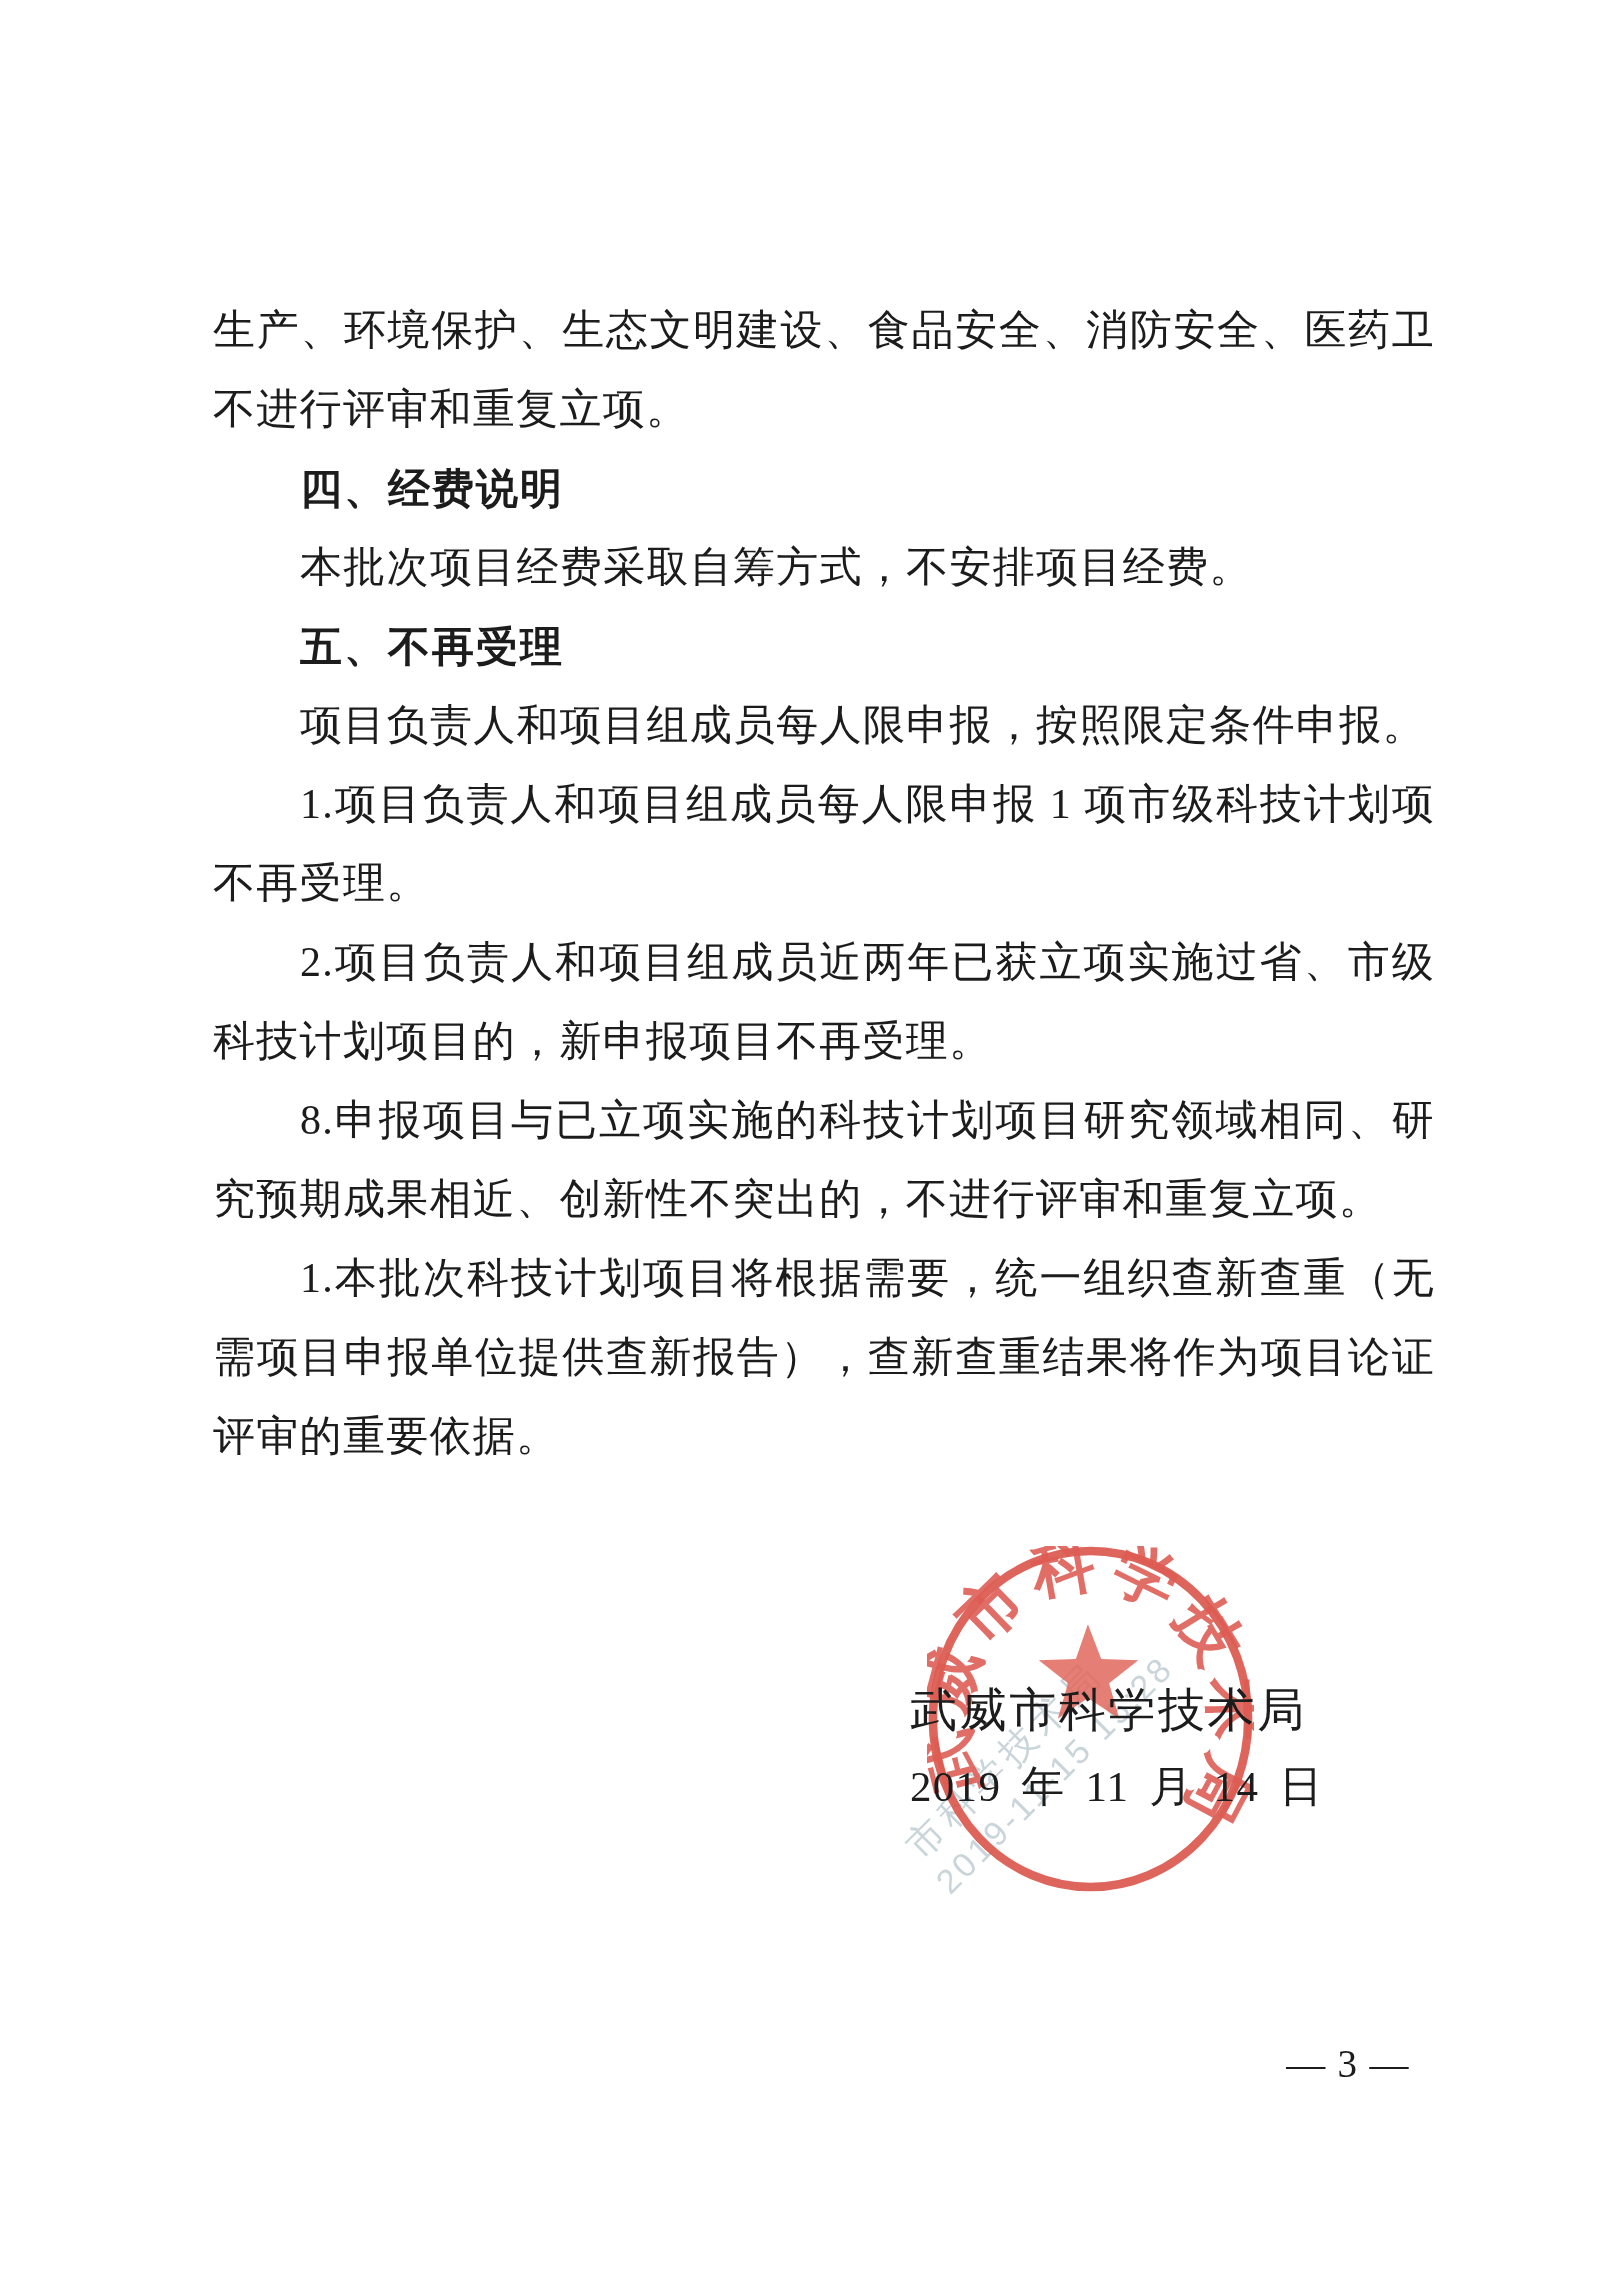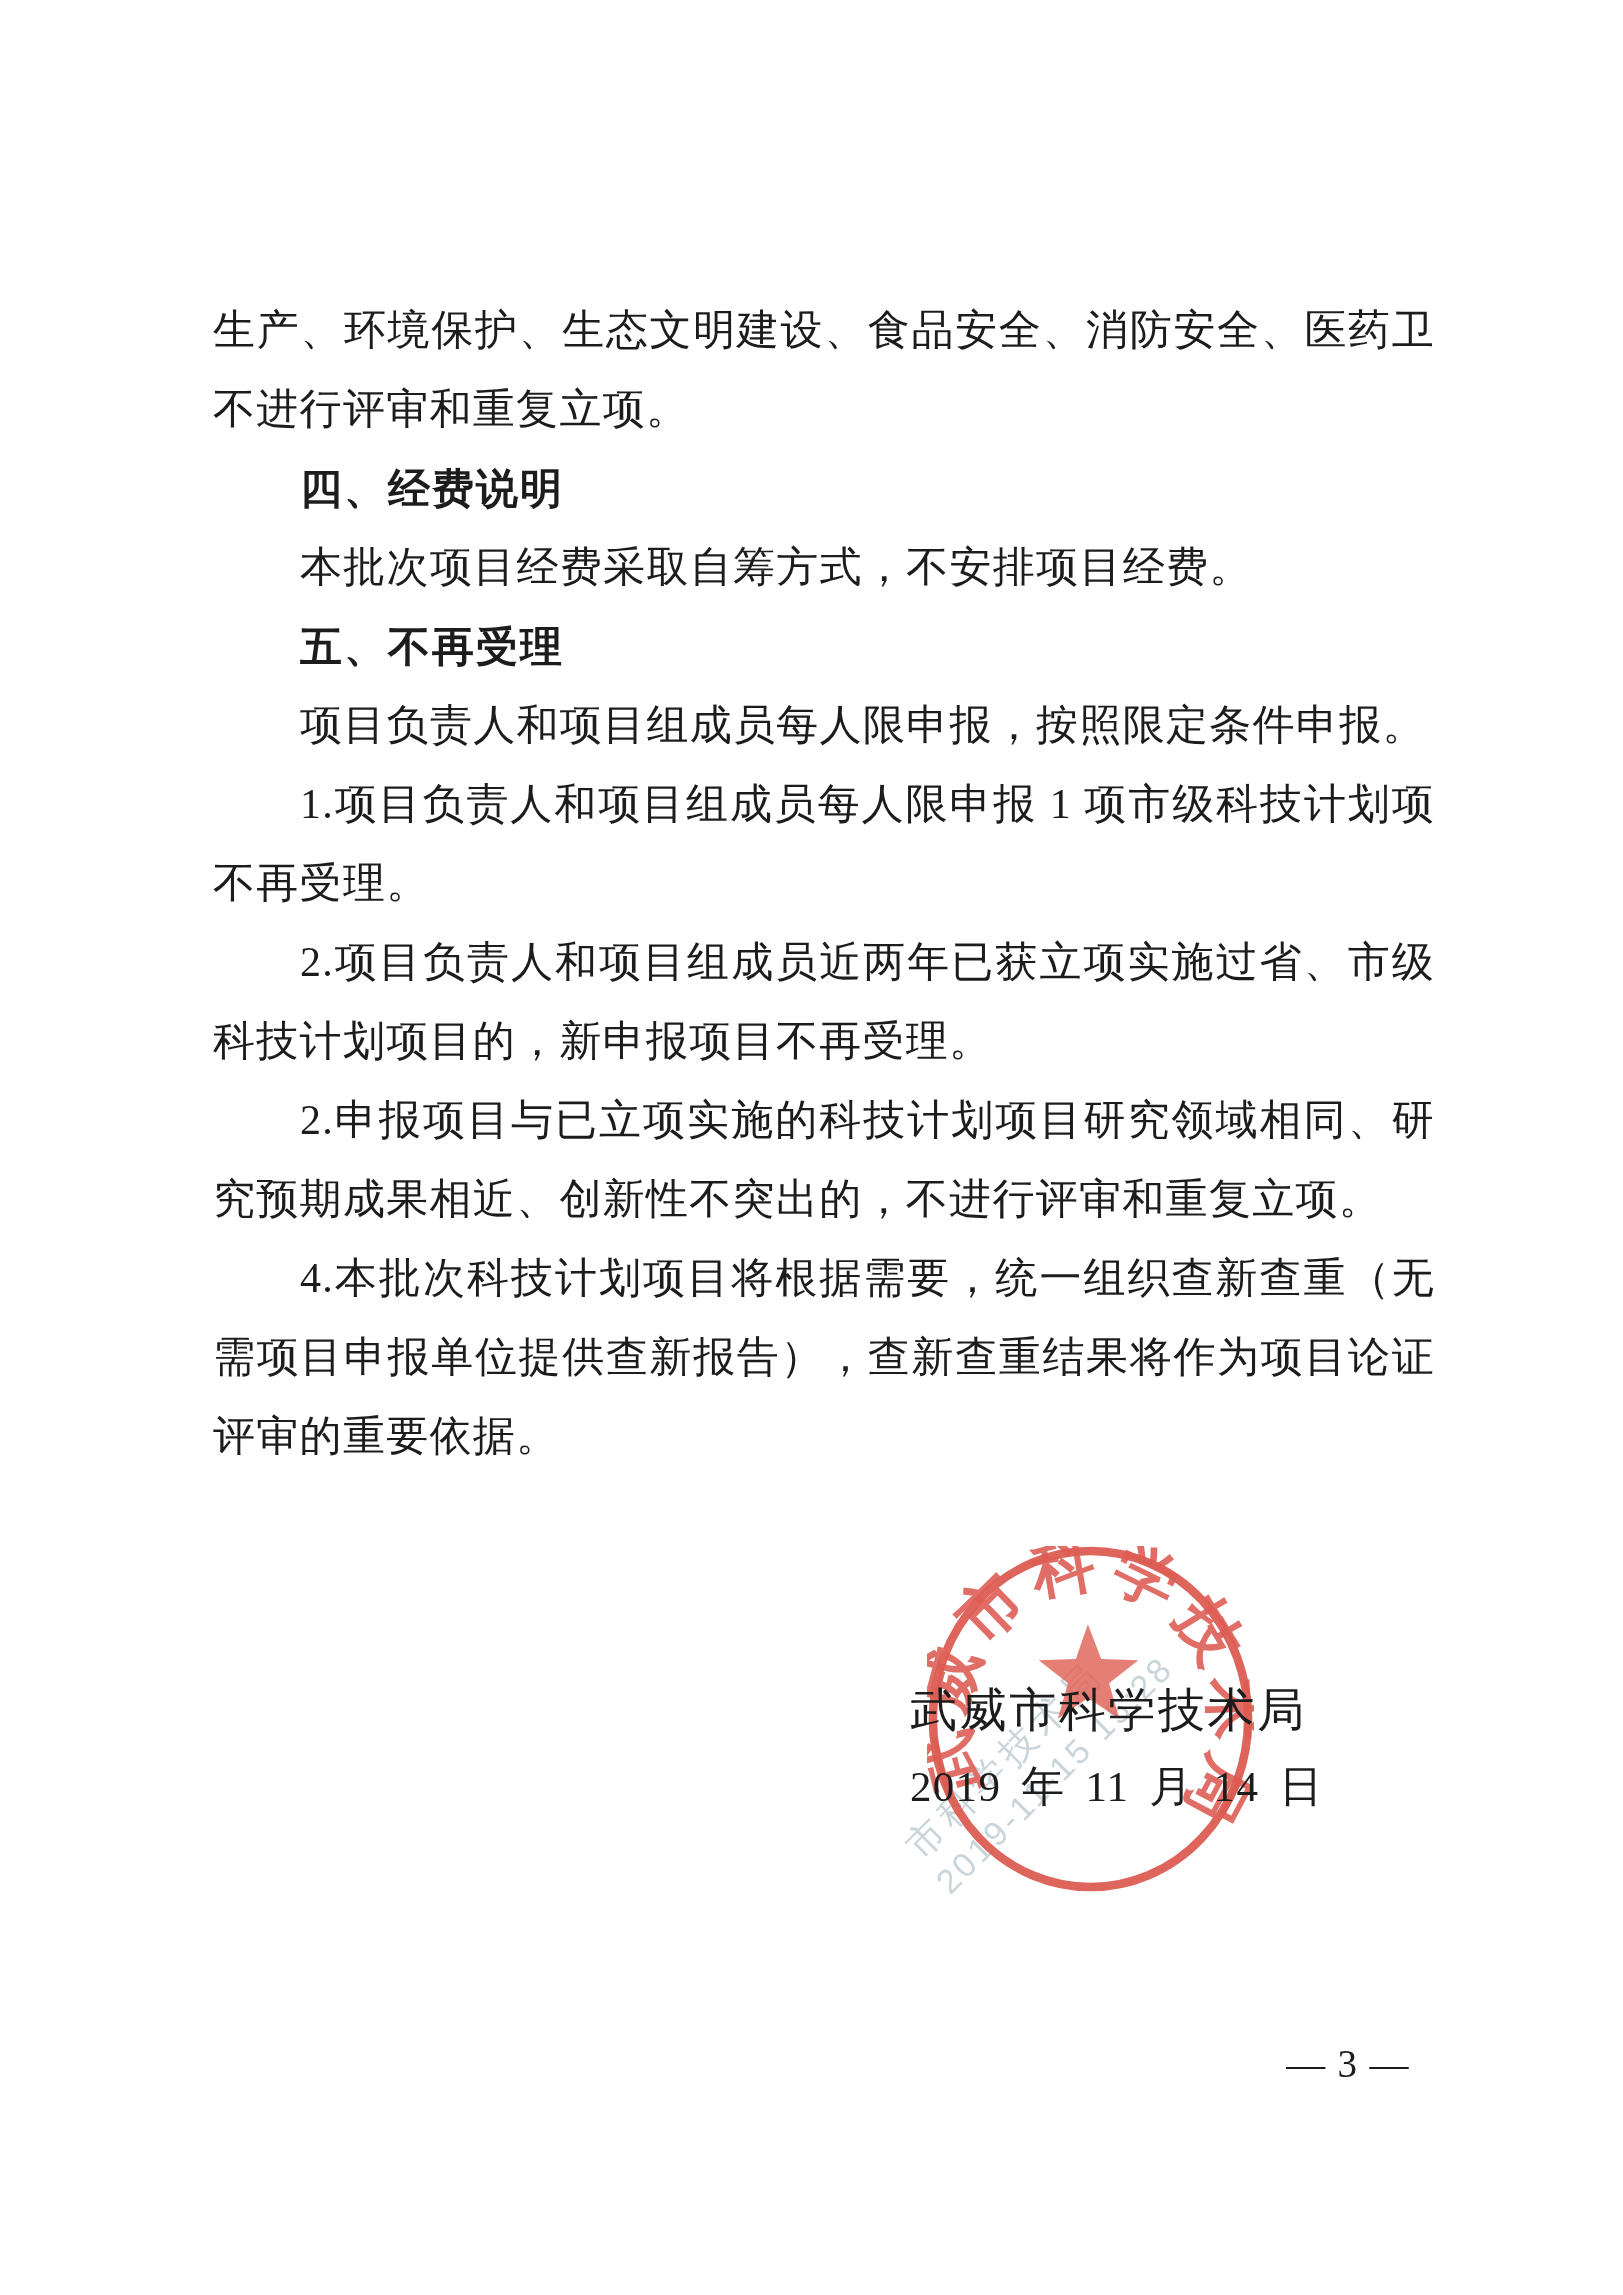"2.申报项目与已立项实施的科技计划项目研究领域相同、研" div.line { text: 2 -> 8 }
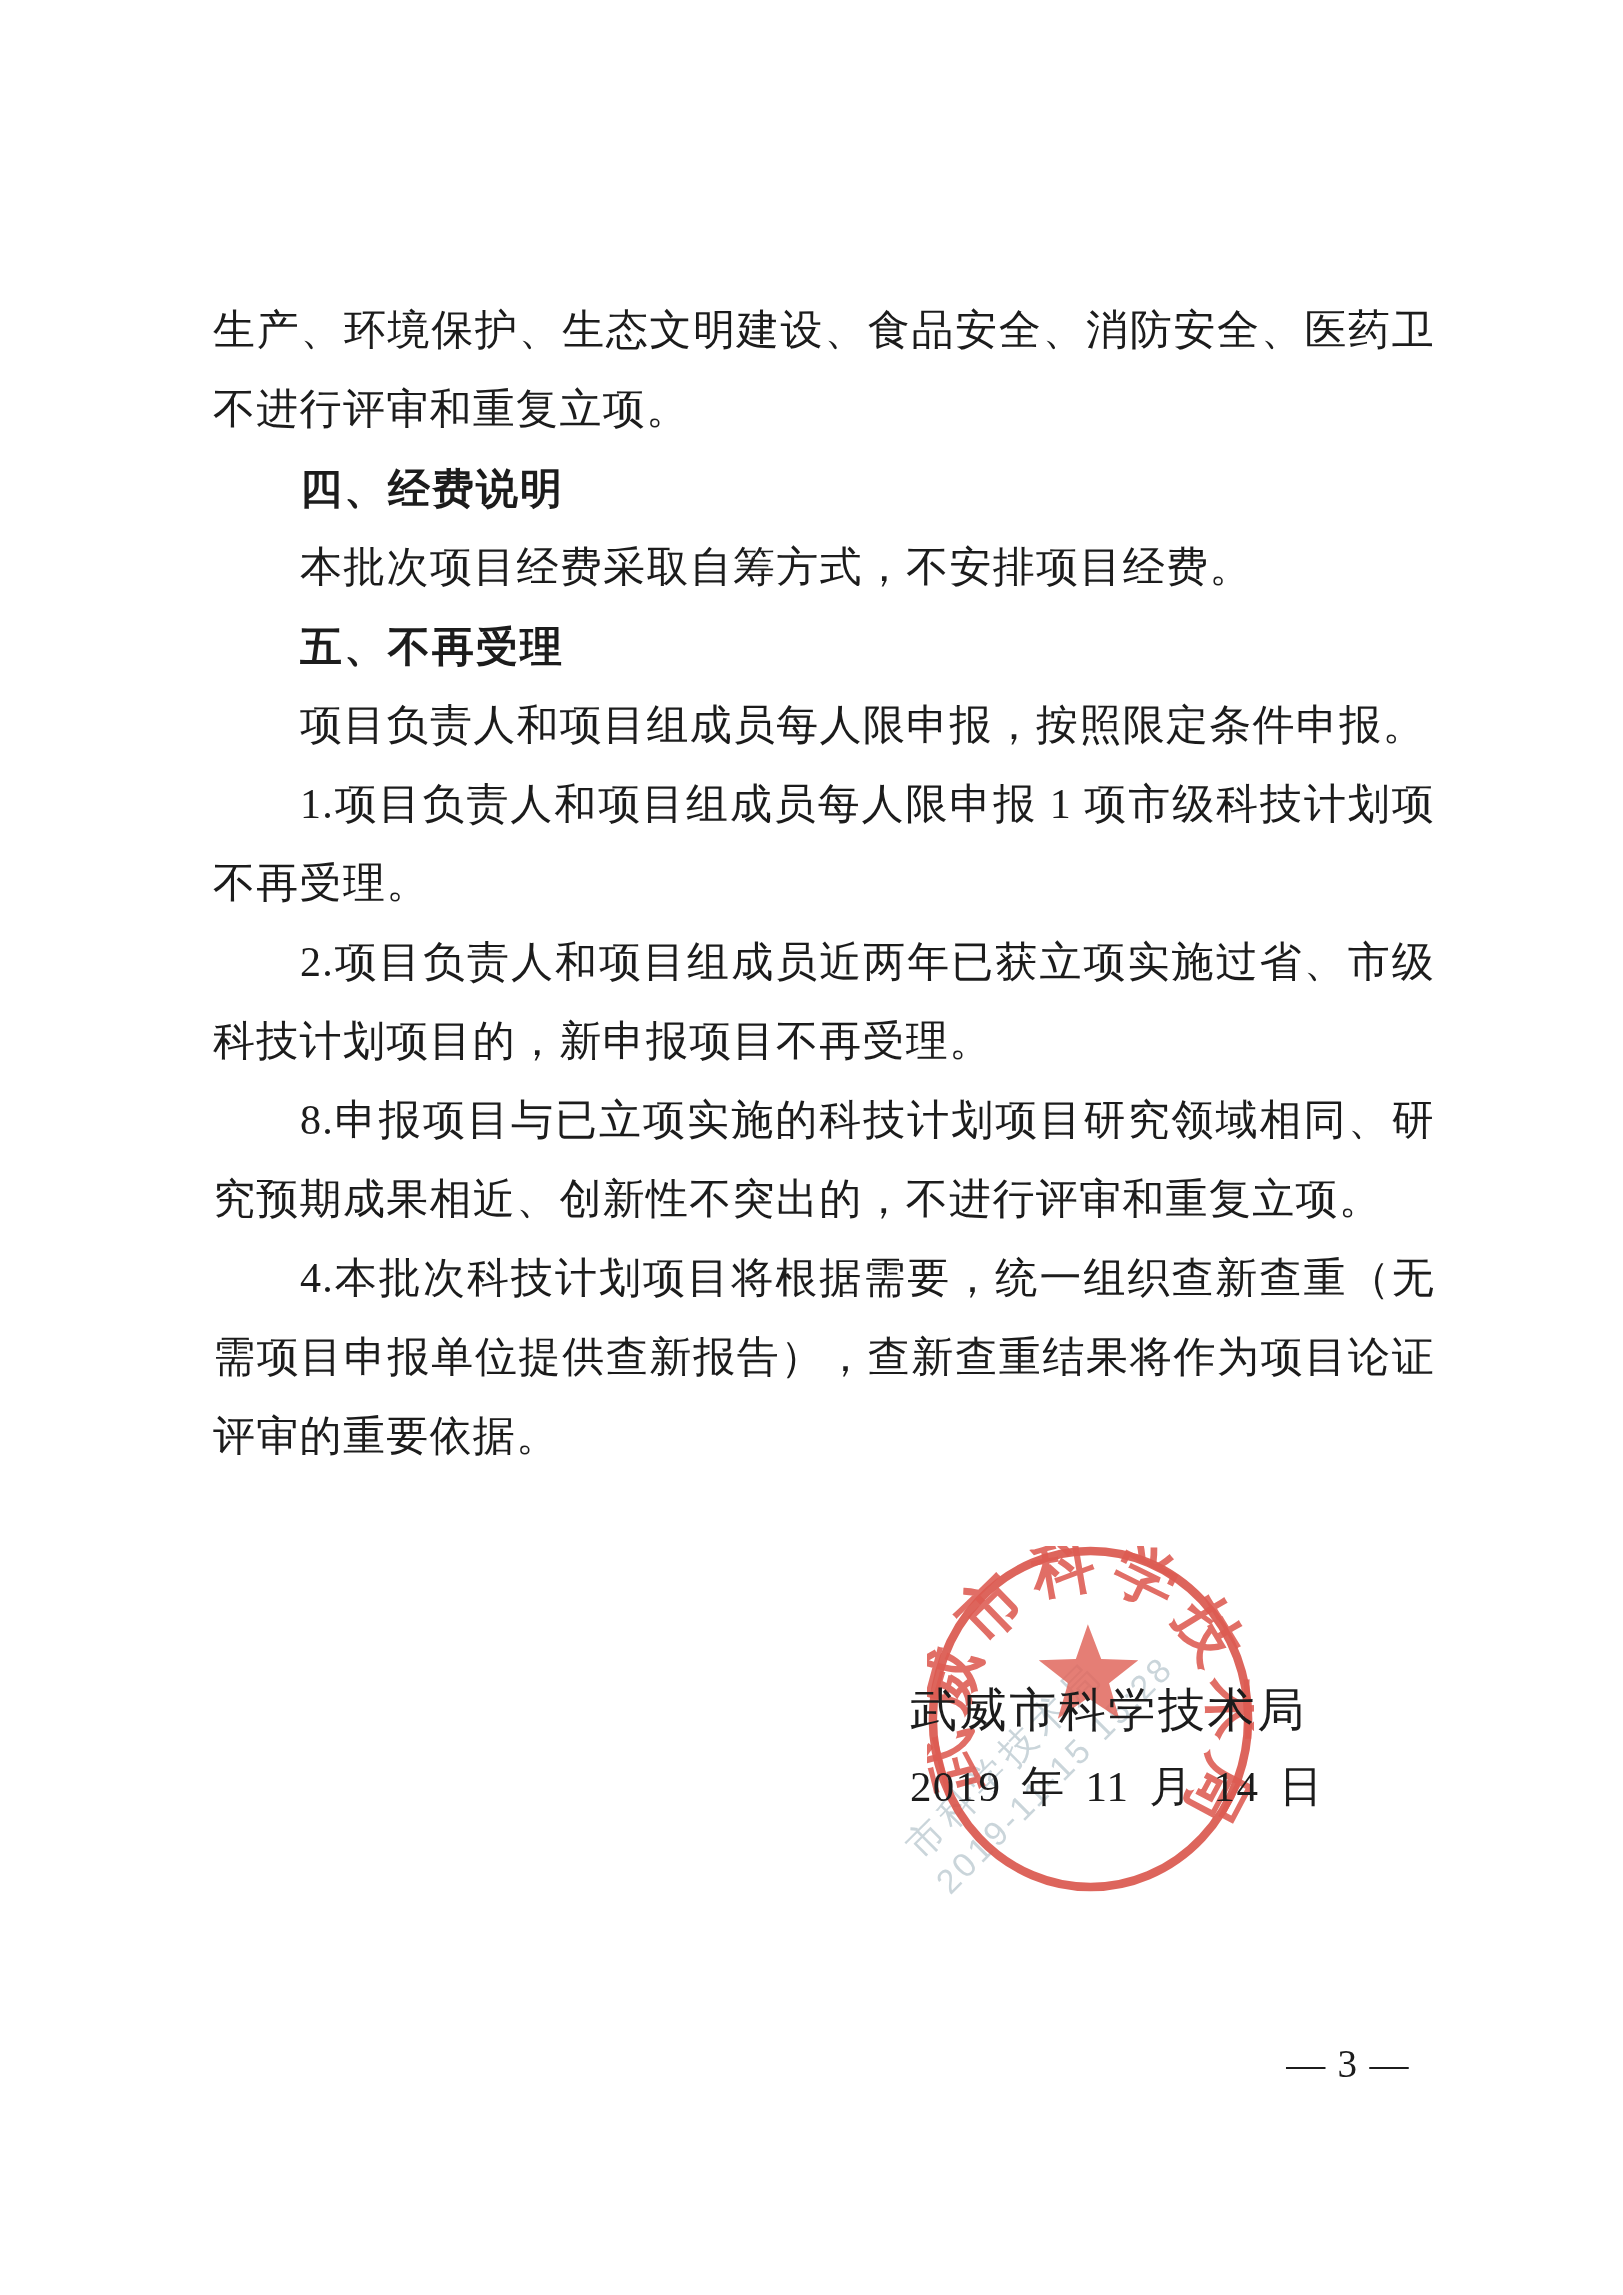"4.本批次科技计划项目将根据需要，统一组织查新查重（无" div.line { text: 4 -> 1 }
